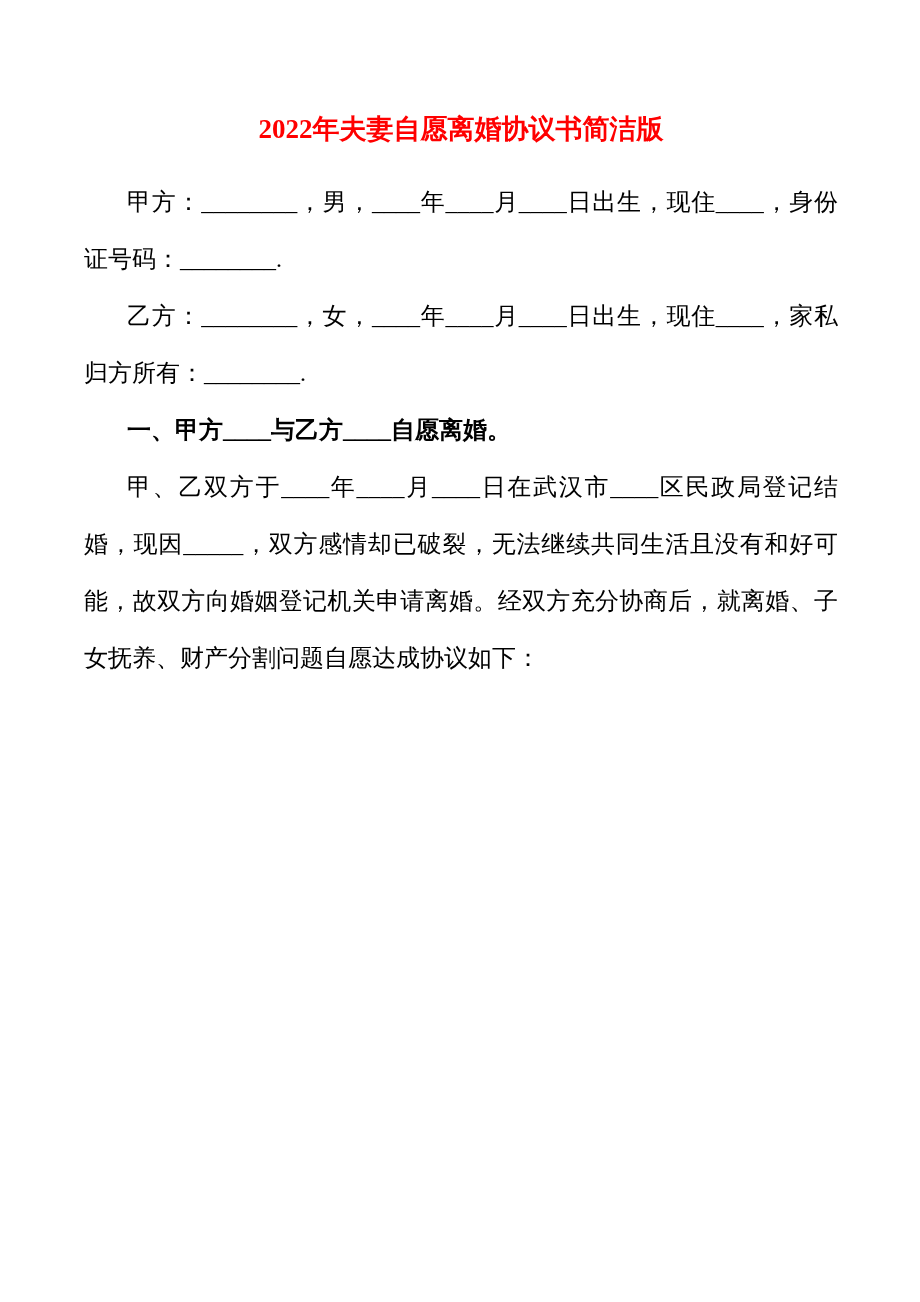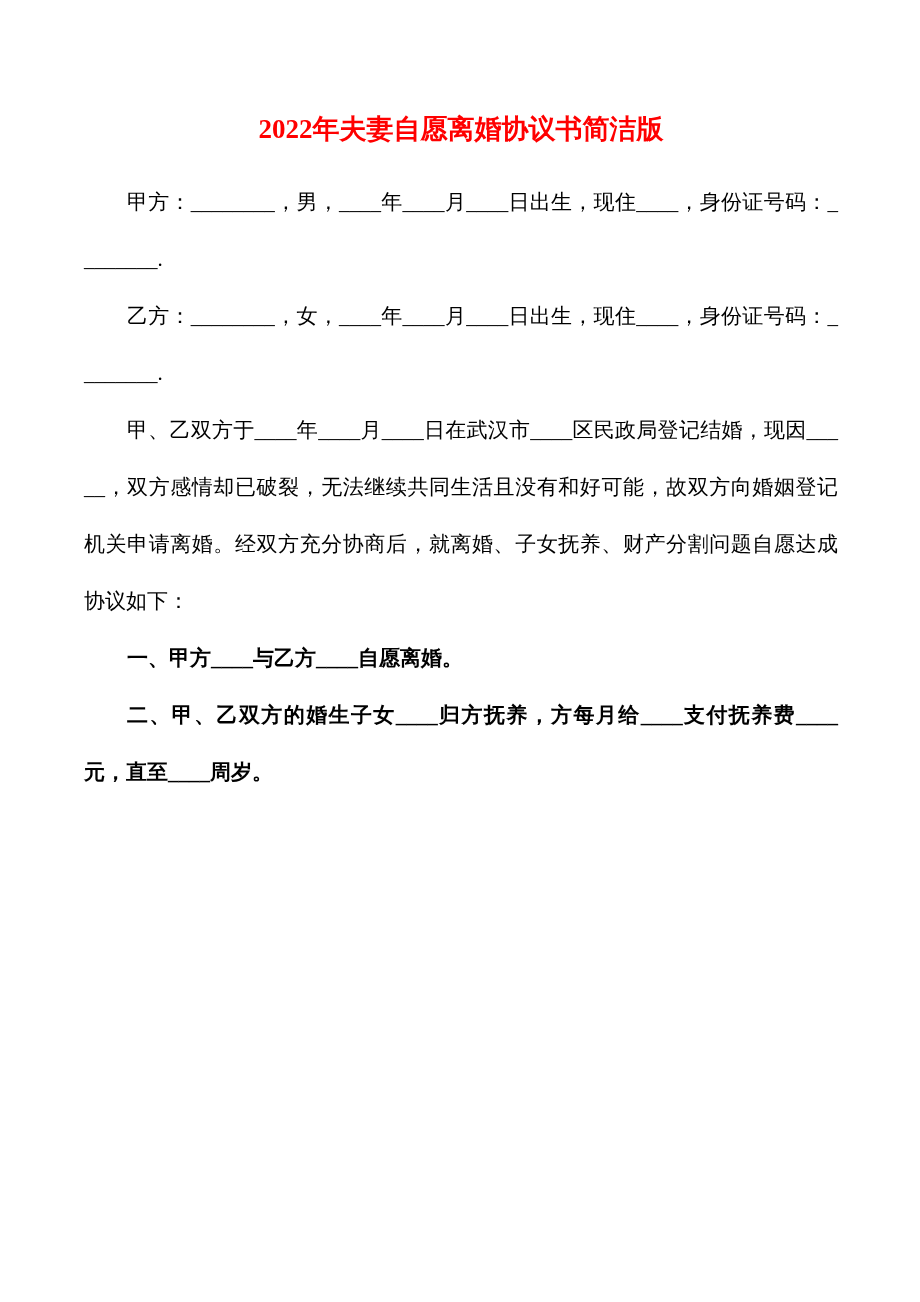"甲方：________，男，____年____月____日出生，现住____，身" p.body-para { font-size: 21px -> 24px }
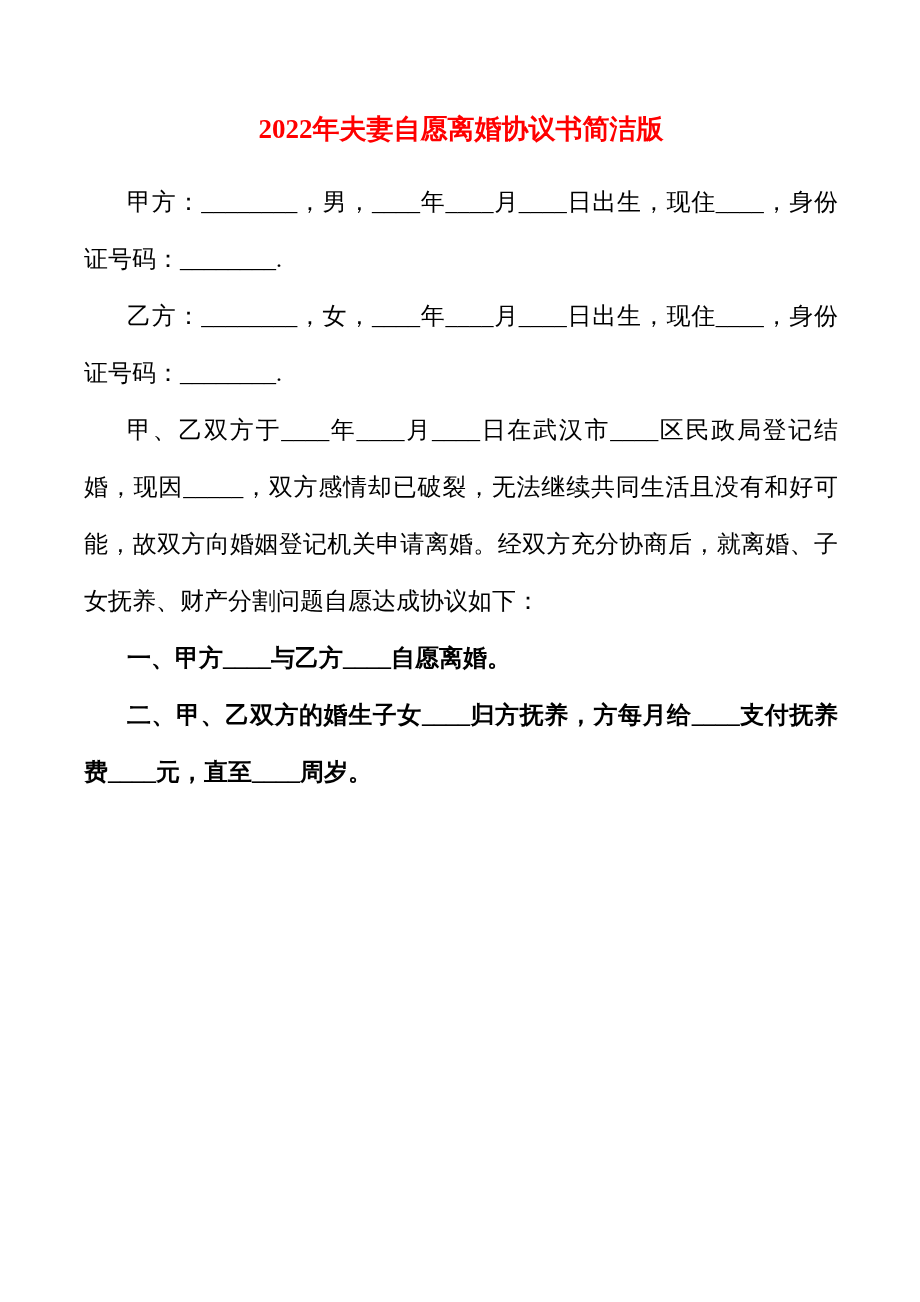"乙方：________，女，____年____月____日出生，现住____，身" p.body-para { text: 身份证号码 -> 家私归方所有 }
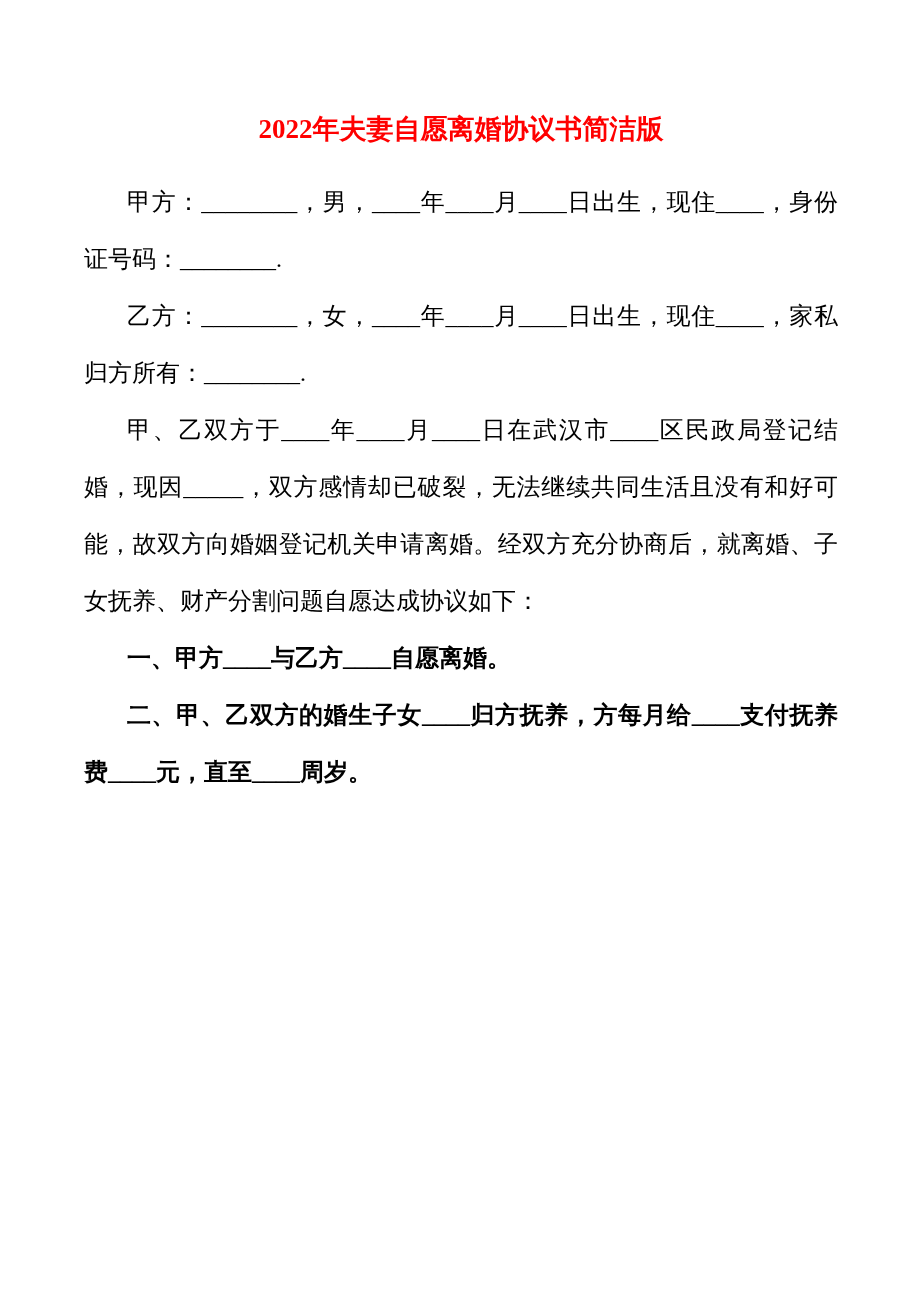"甲、乙双方于____年____月____日在武汉市____区民政局登记结婚，现因" p.body-para { order: before "一、甲方____与乙方____自愿离婚。" -> after "一、甲方____与乙方____自愿离婚。" }
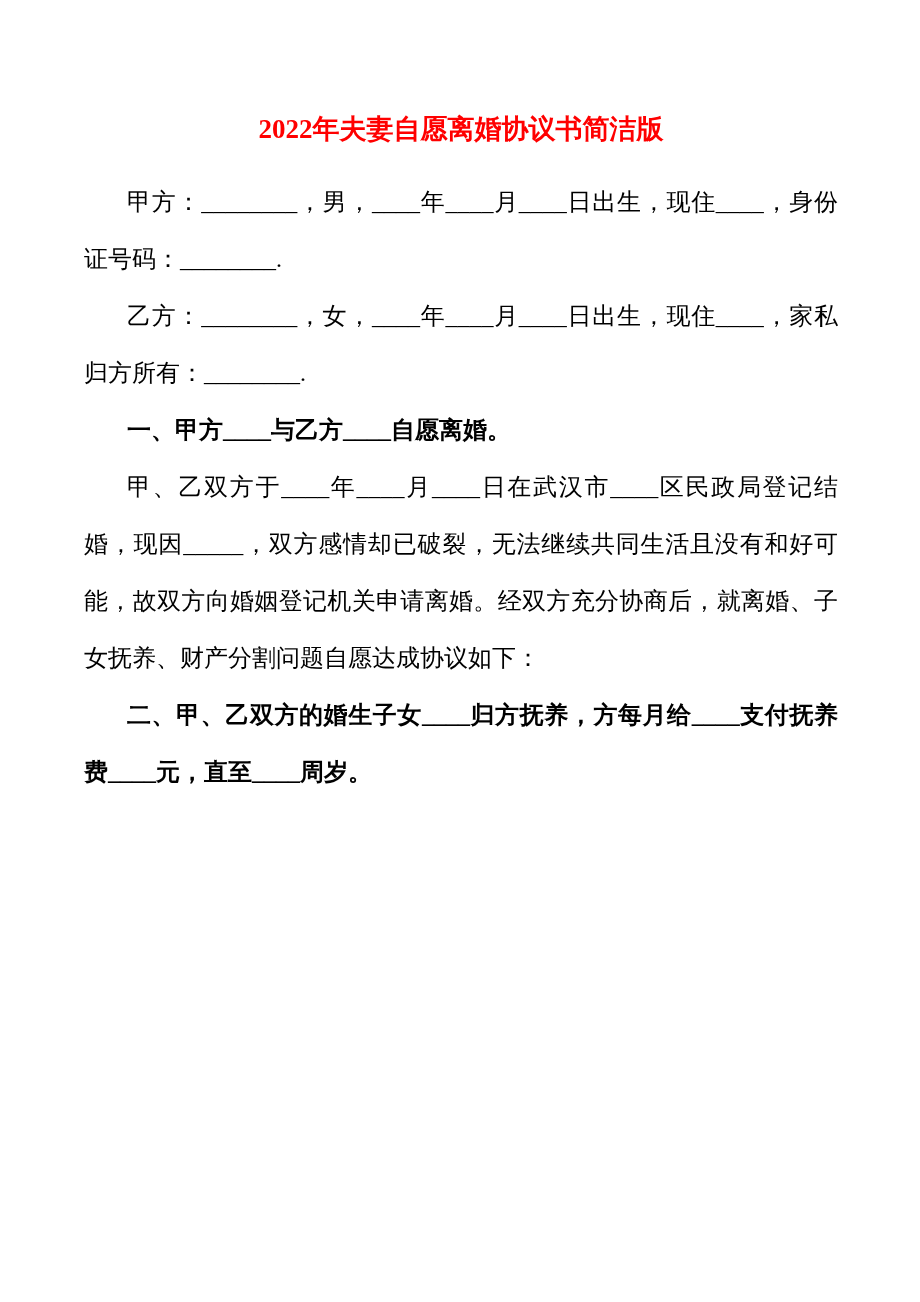"二、甲、乙双方的婚生子女____归方抚养，方每月给____支付抚养费____元，" p.body-para { html: <p>二、甲、乙双方的婚生子女____归方抚养，方每月给____支付抚养费____元，直至____周岁。</p> -> none }
